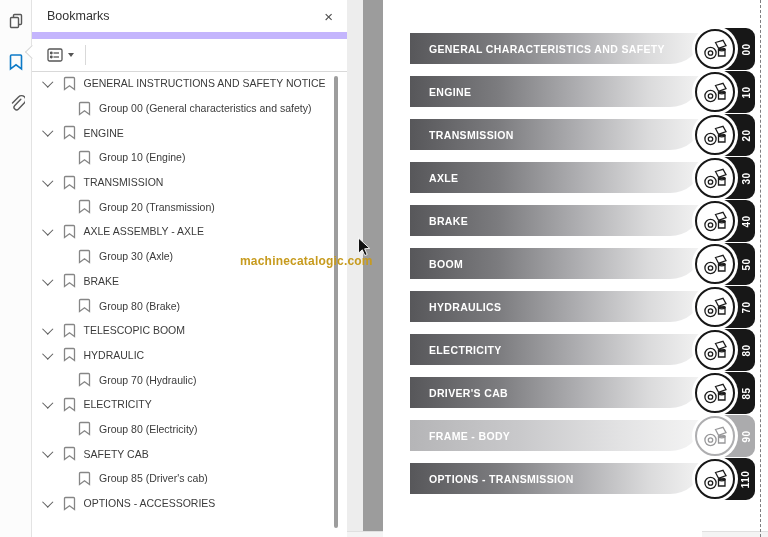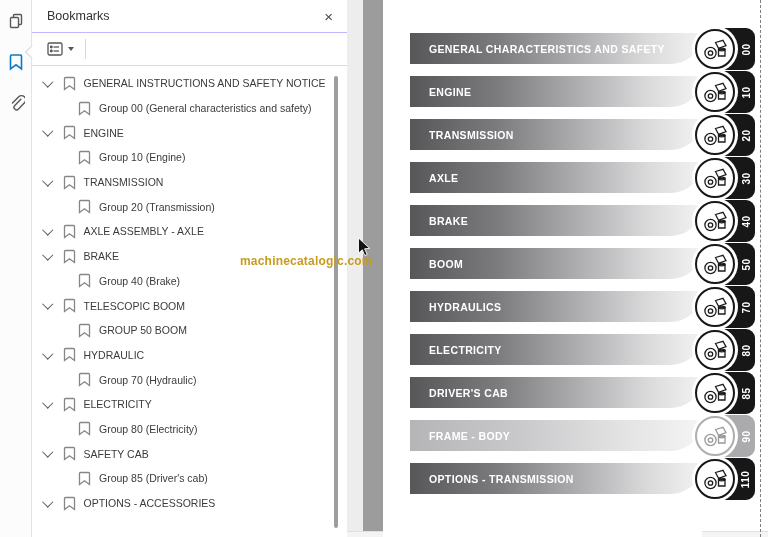"Bookmarks" .panel-header { border-bottom: 1px solid #c4b5fd -> 7px solid #c4b5fd }
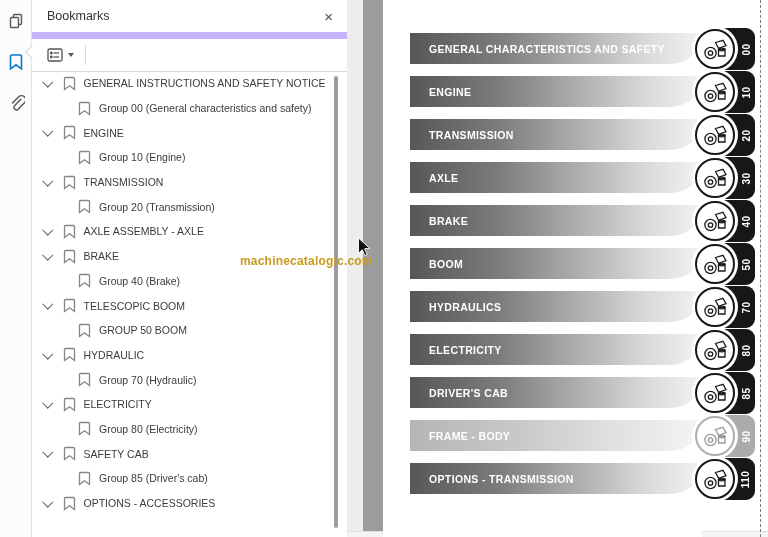"Group 30 (Axle)" div.bm-row { html: none -> <div> <svg> <path></path> </svg> <span>Group 30 (Axle)</span> </div> }
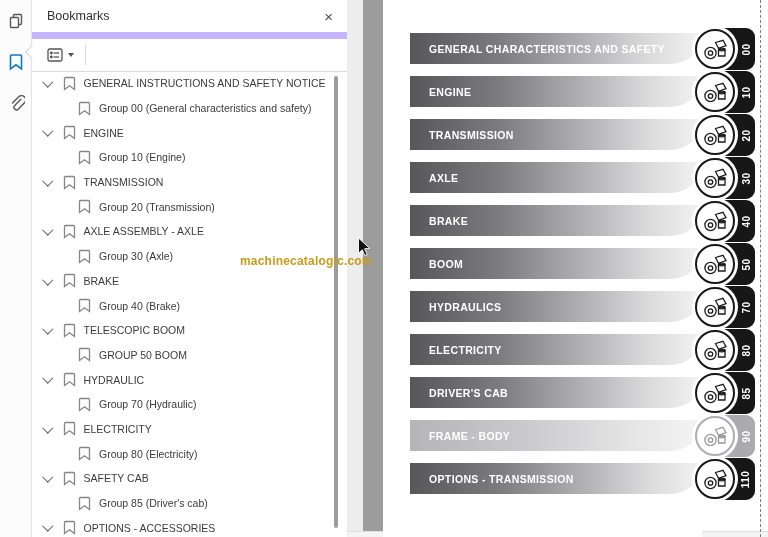"Group 40 (Brake)" span.bm-label { text: 40 -> 80 }
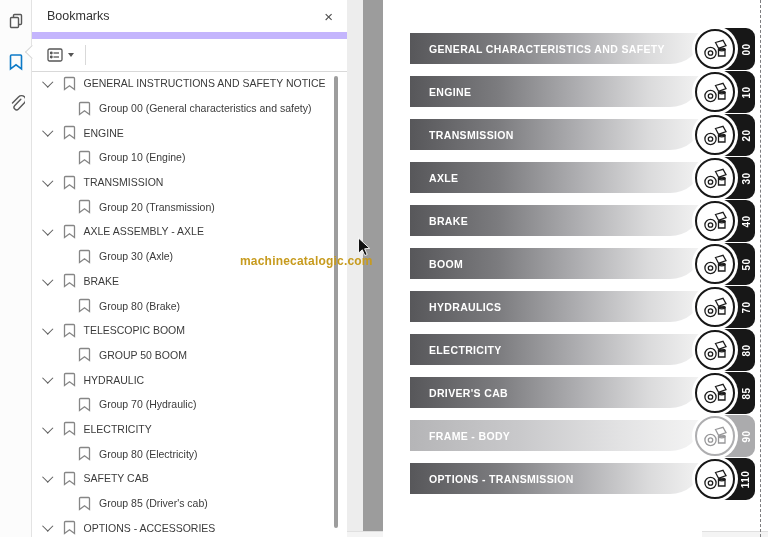"GROUP 50 BOOM" div.bm-row { html: <div> <svg> <path></path> </svg> <span>GROUP 50 BOOM</span> </div> -> none }
